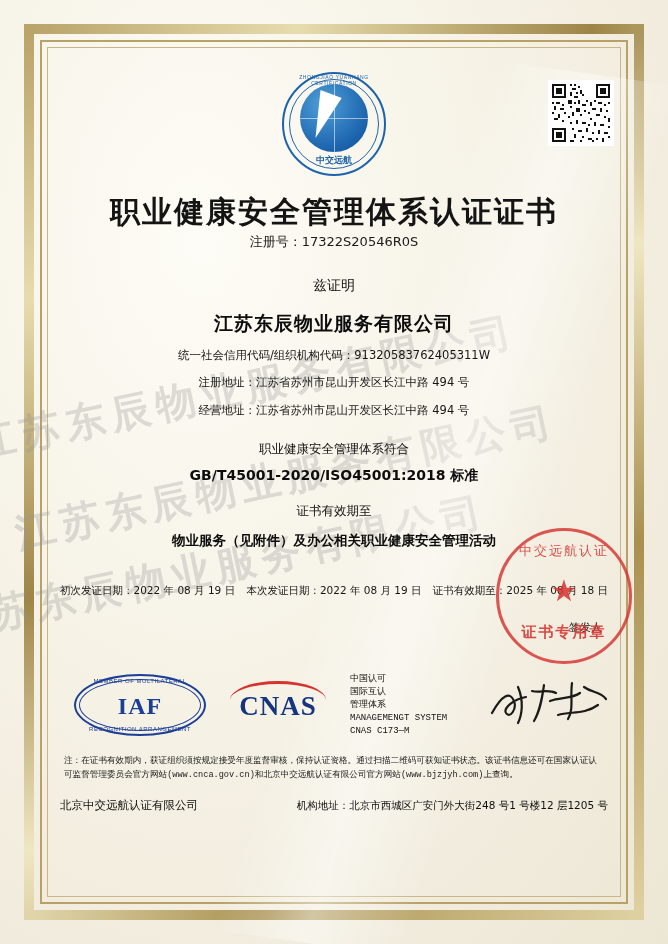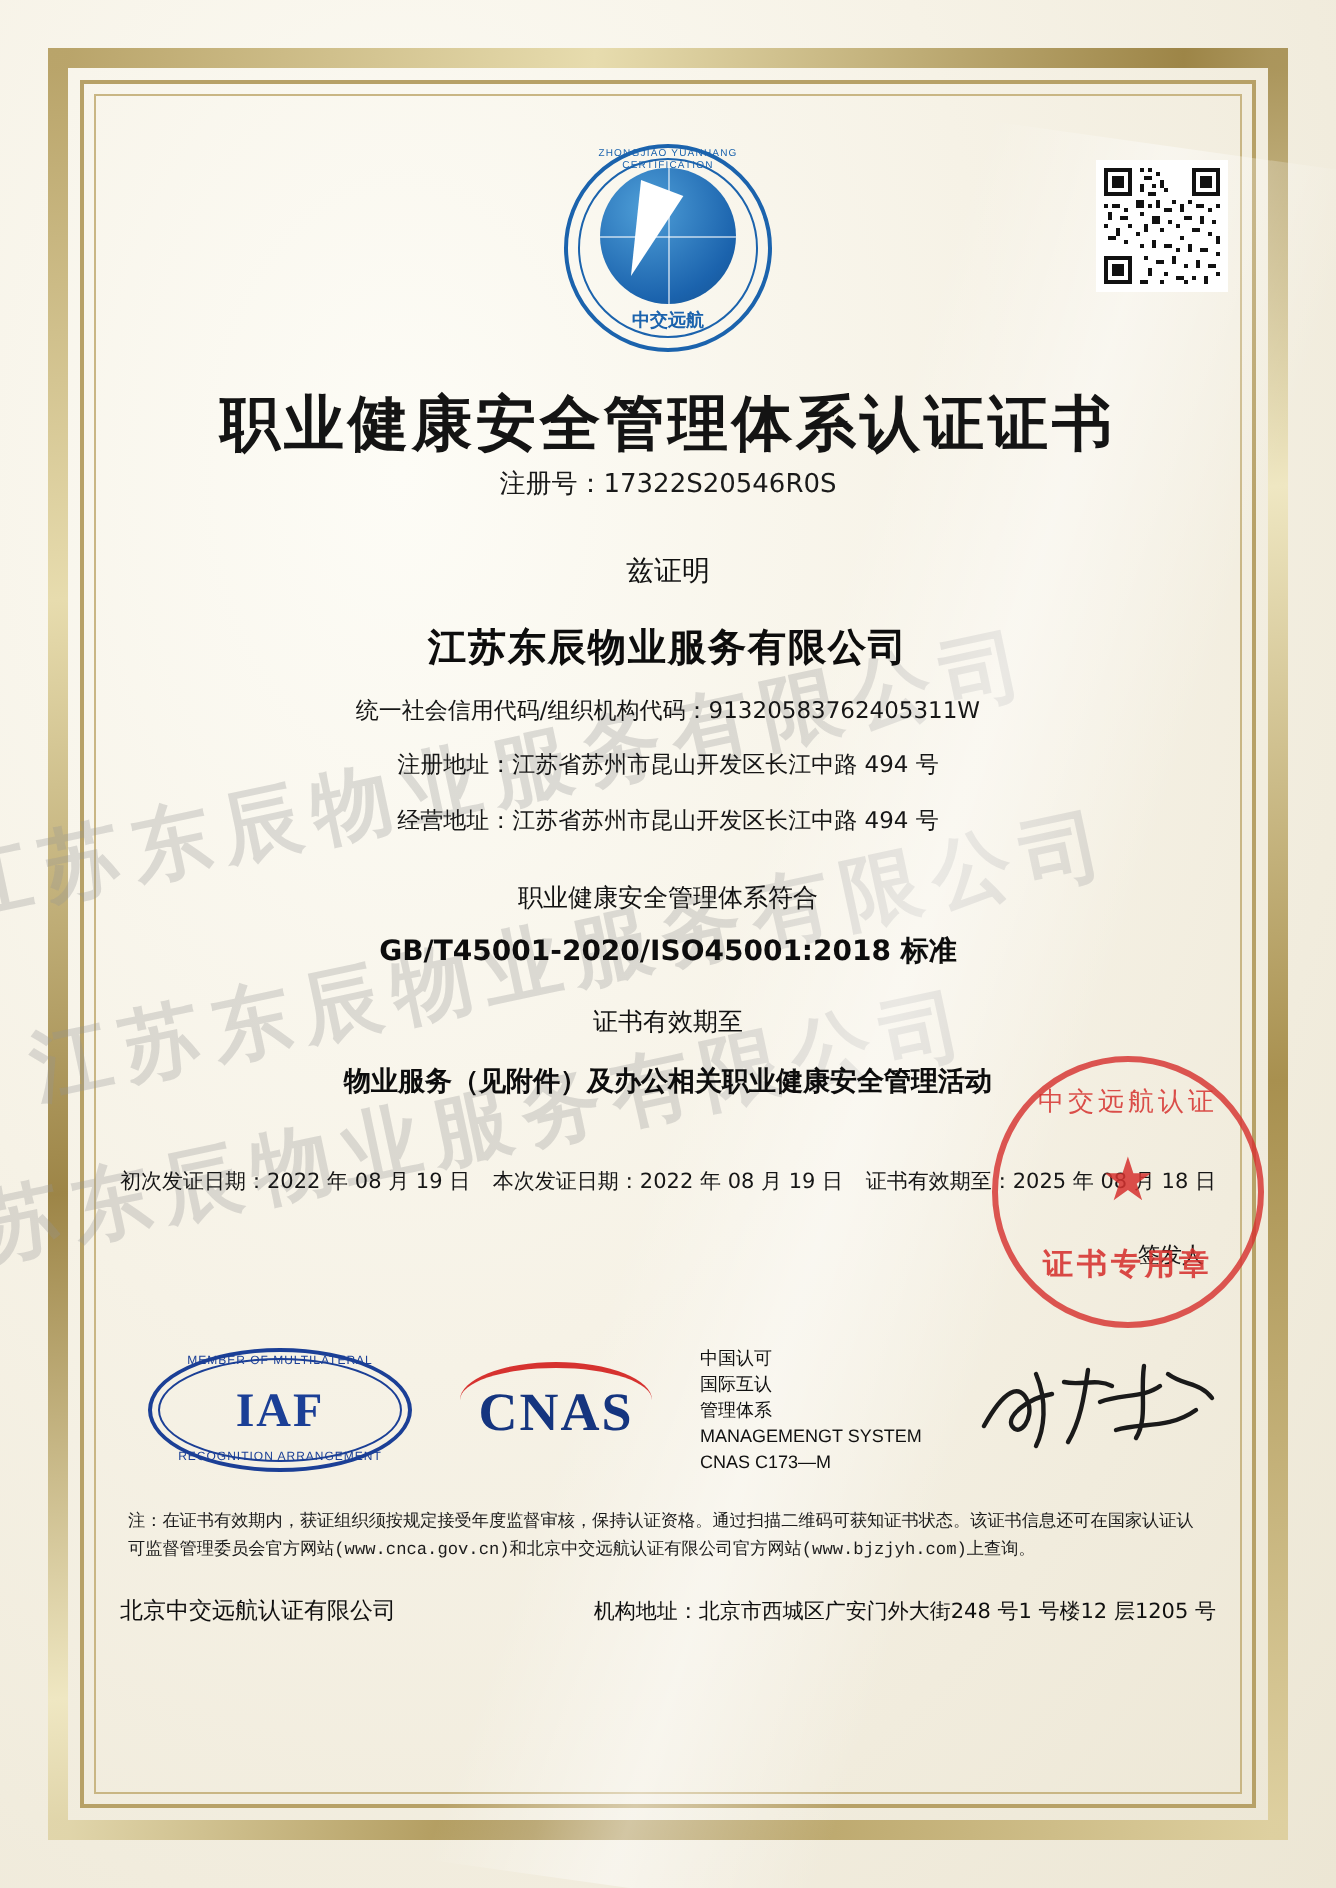"中国认可" .cnas-side { font-family: Liberation Sans, sans-serif -> Liberation Mono, monospace }
